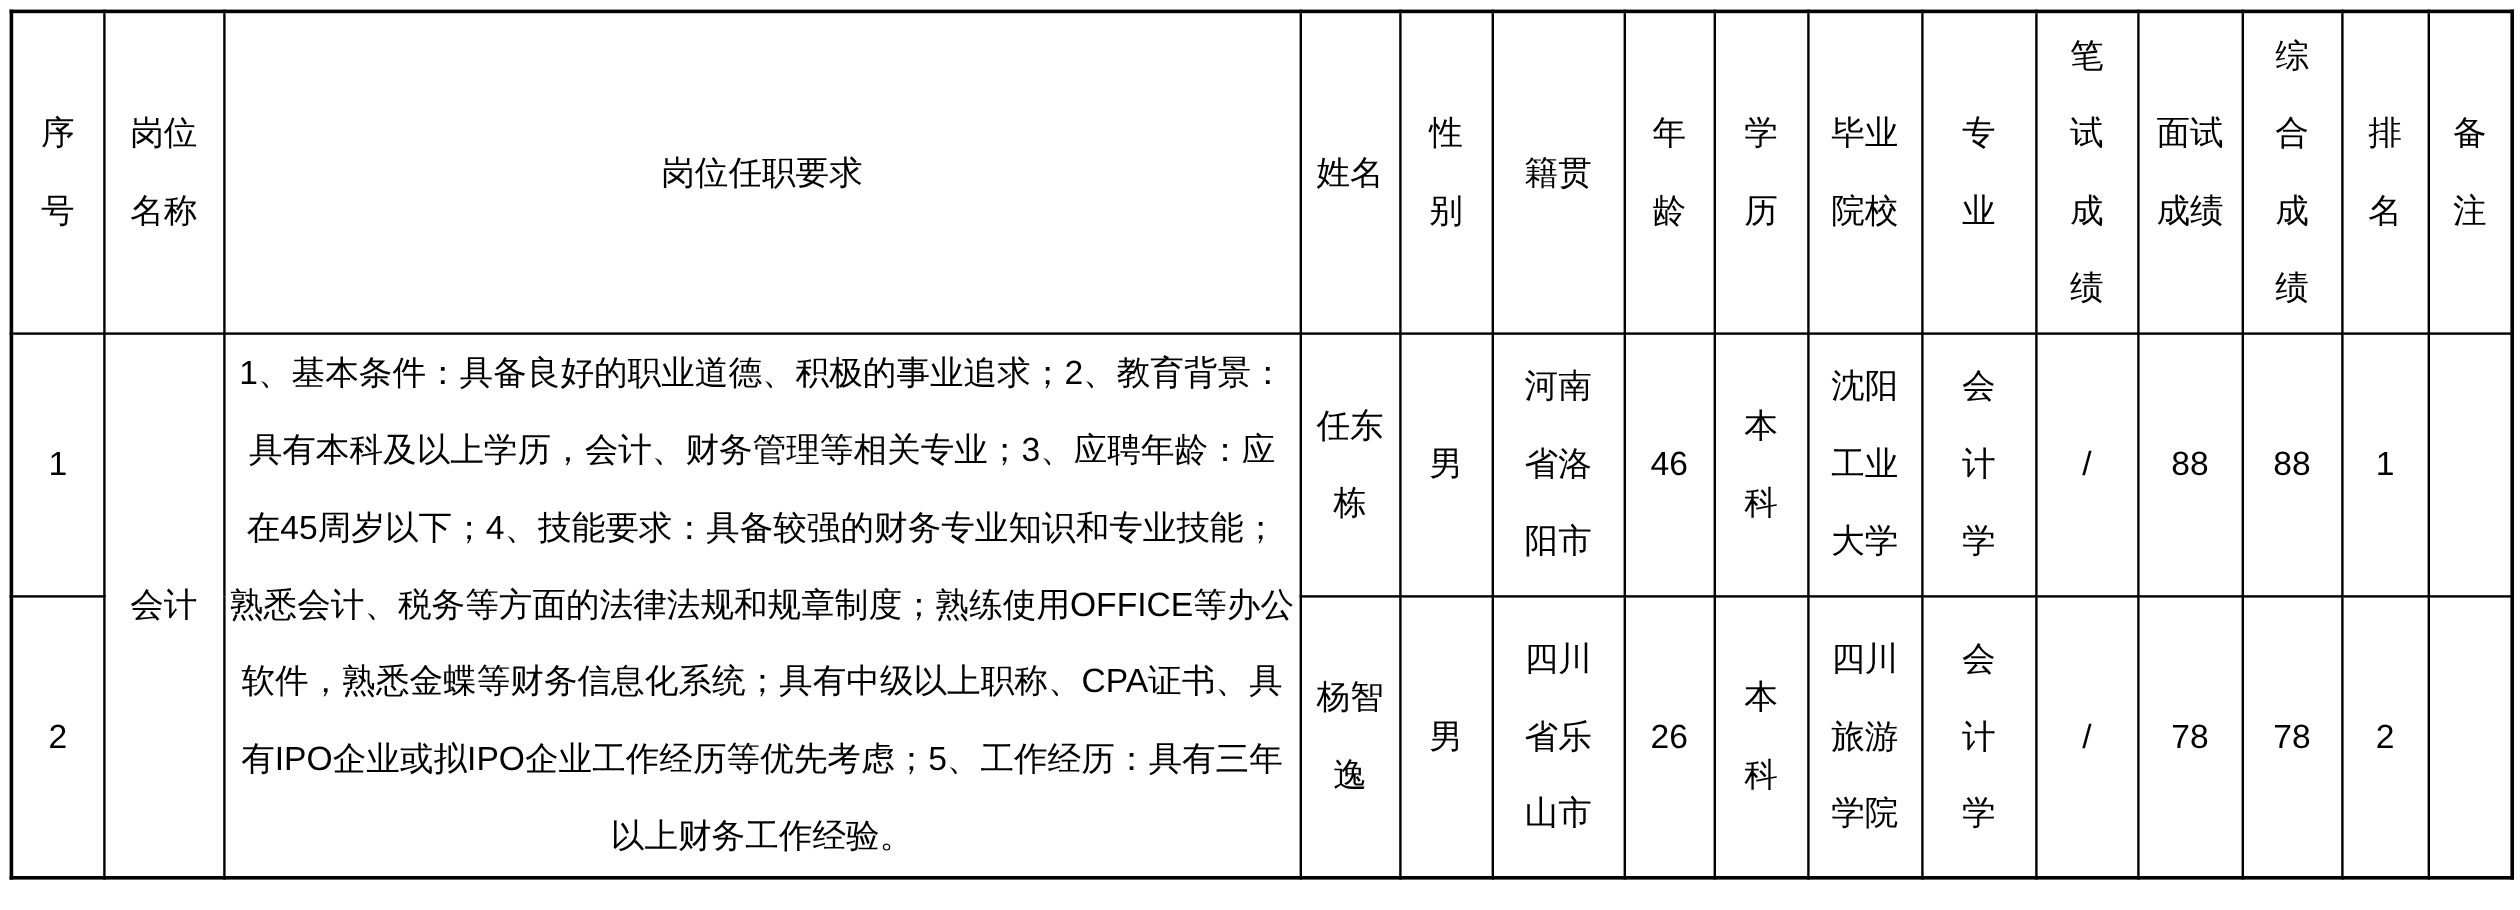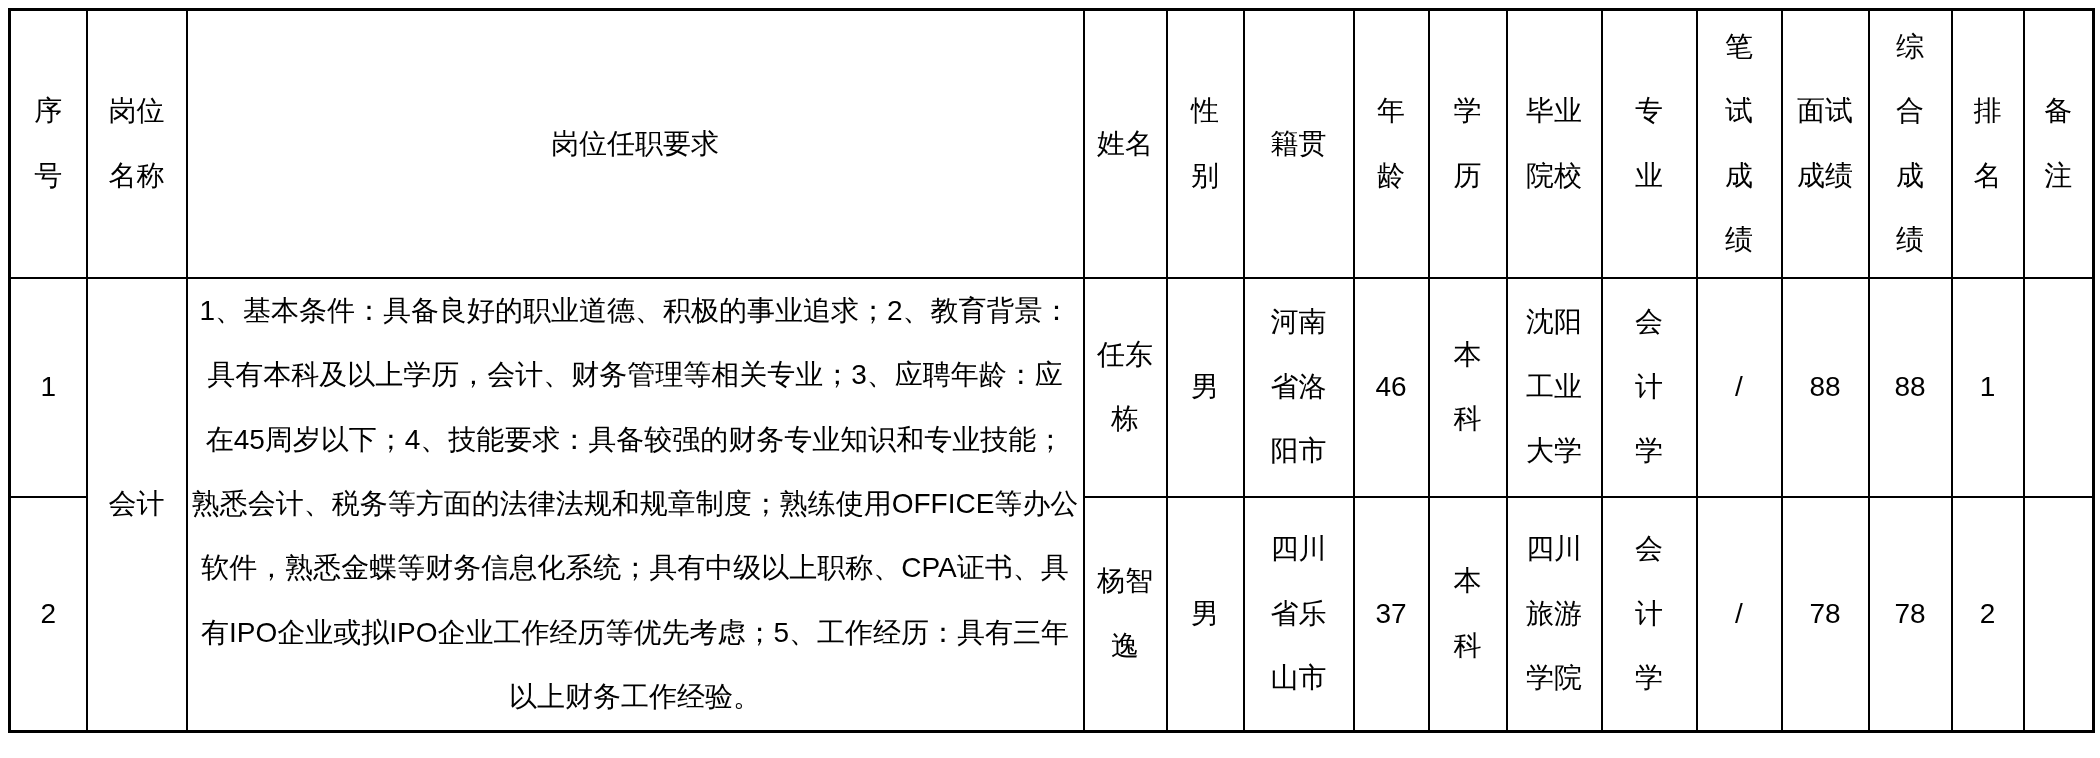"37" td { text: 37 -> 26 }
